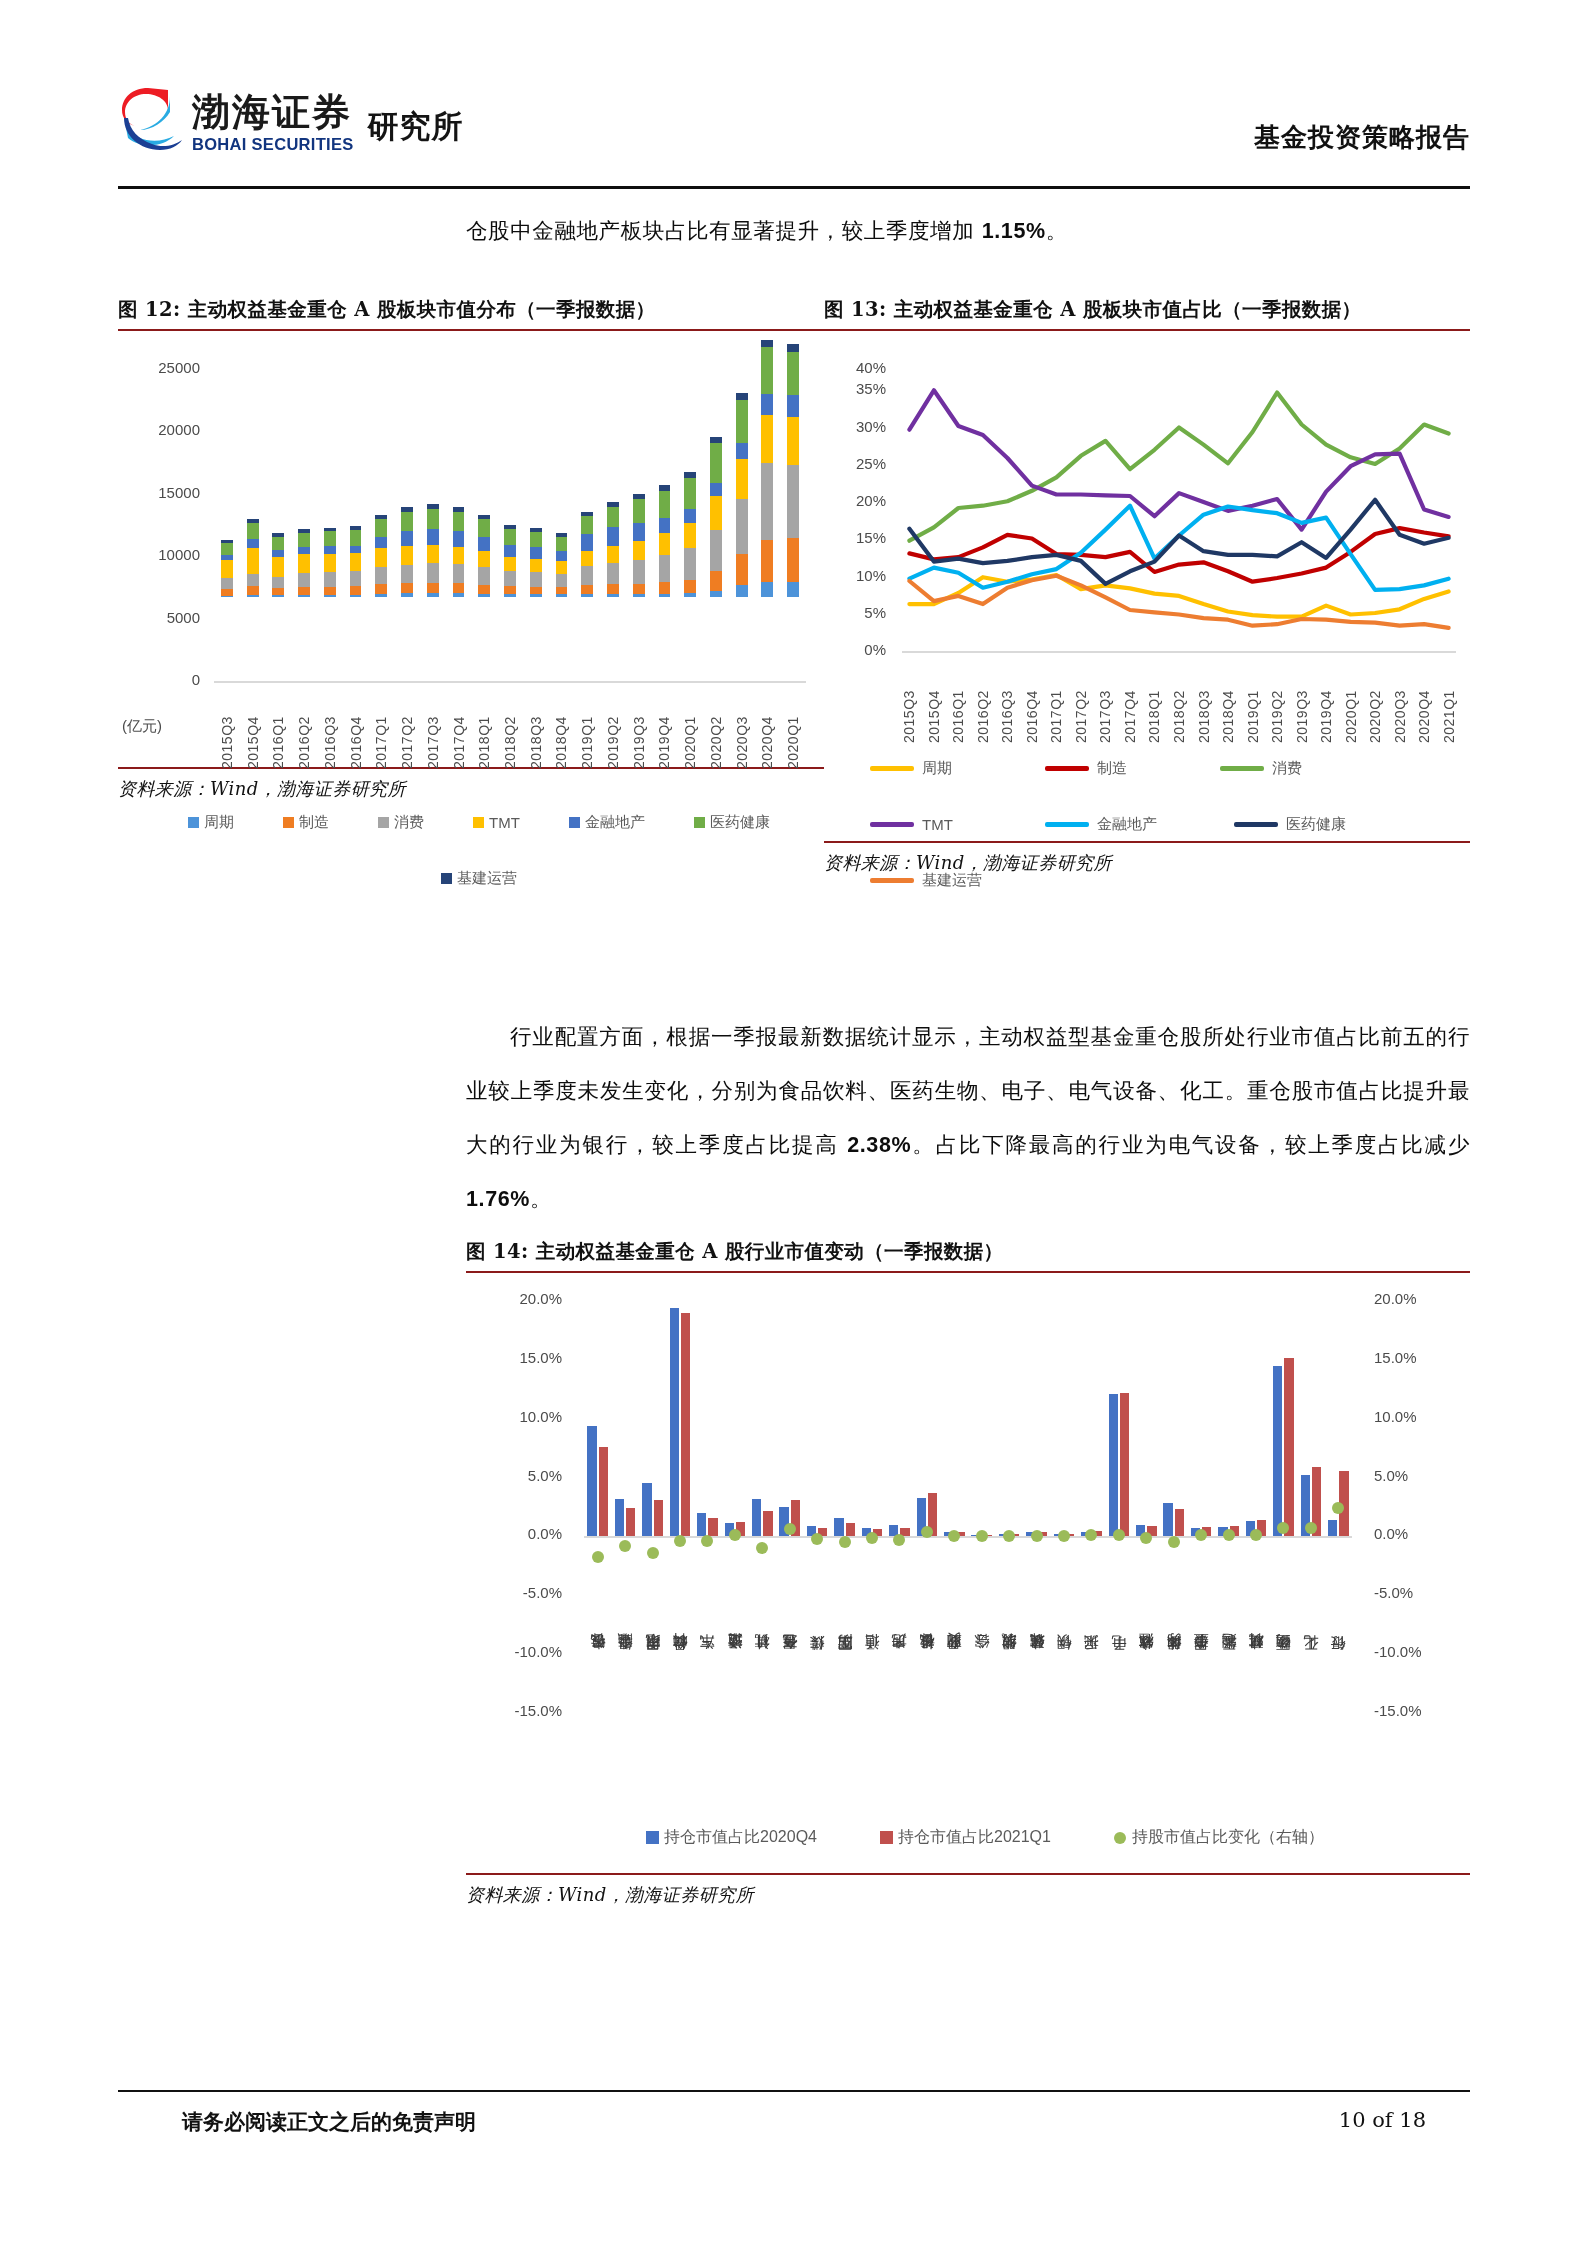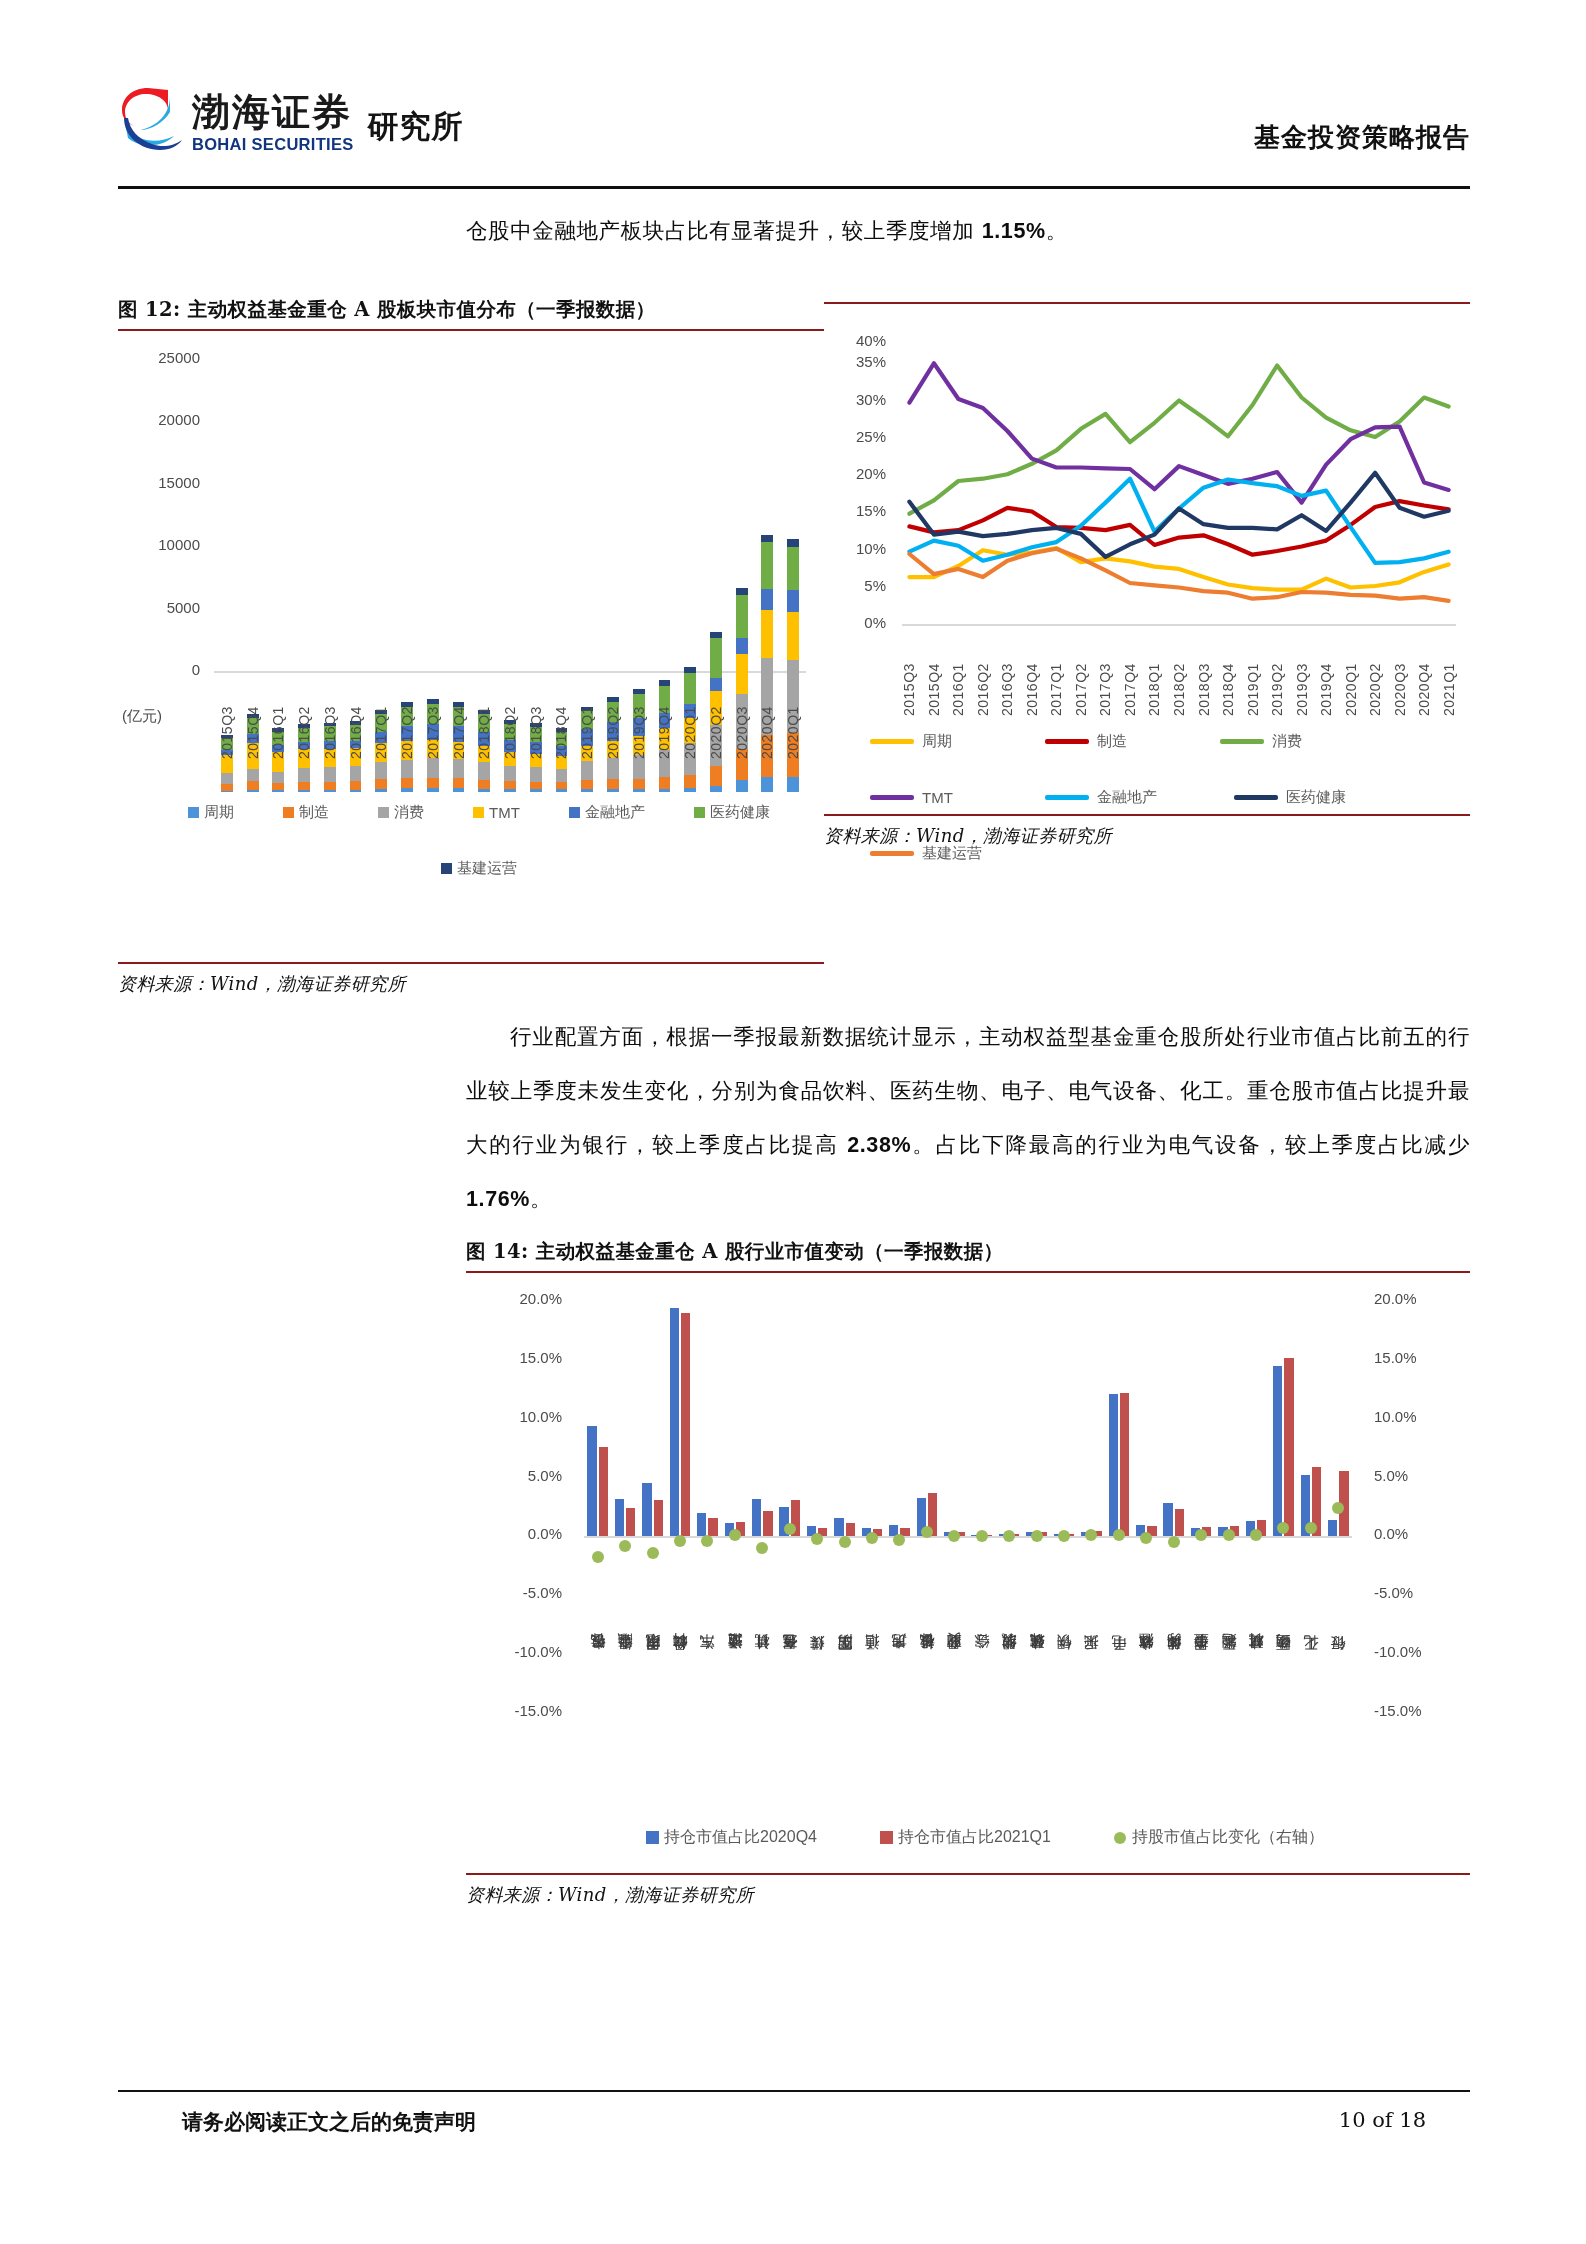"图 13: 主动权益基金重仓 A 股板块市值占比（一季报数据）" div.fig-head { html: none -> <div>图 13: 主动权益基金重仓 A 股板块市值占比（一季报数据）</div> }
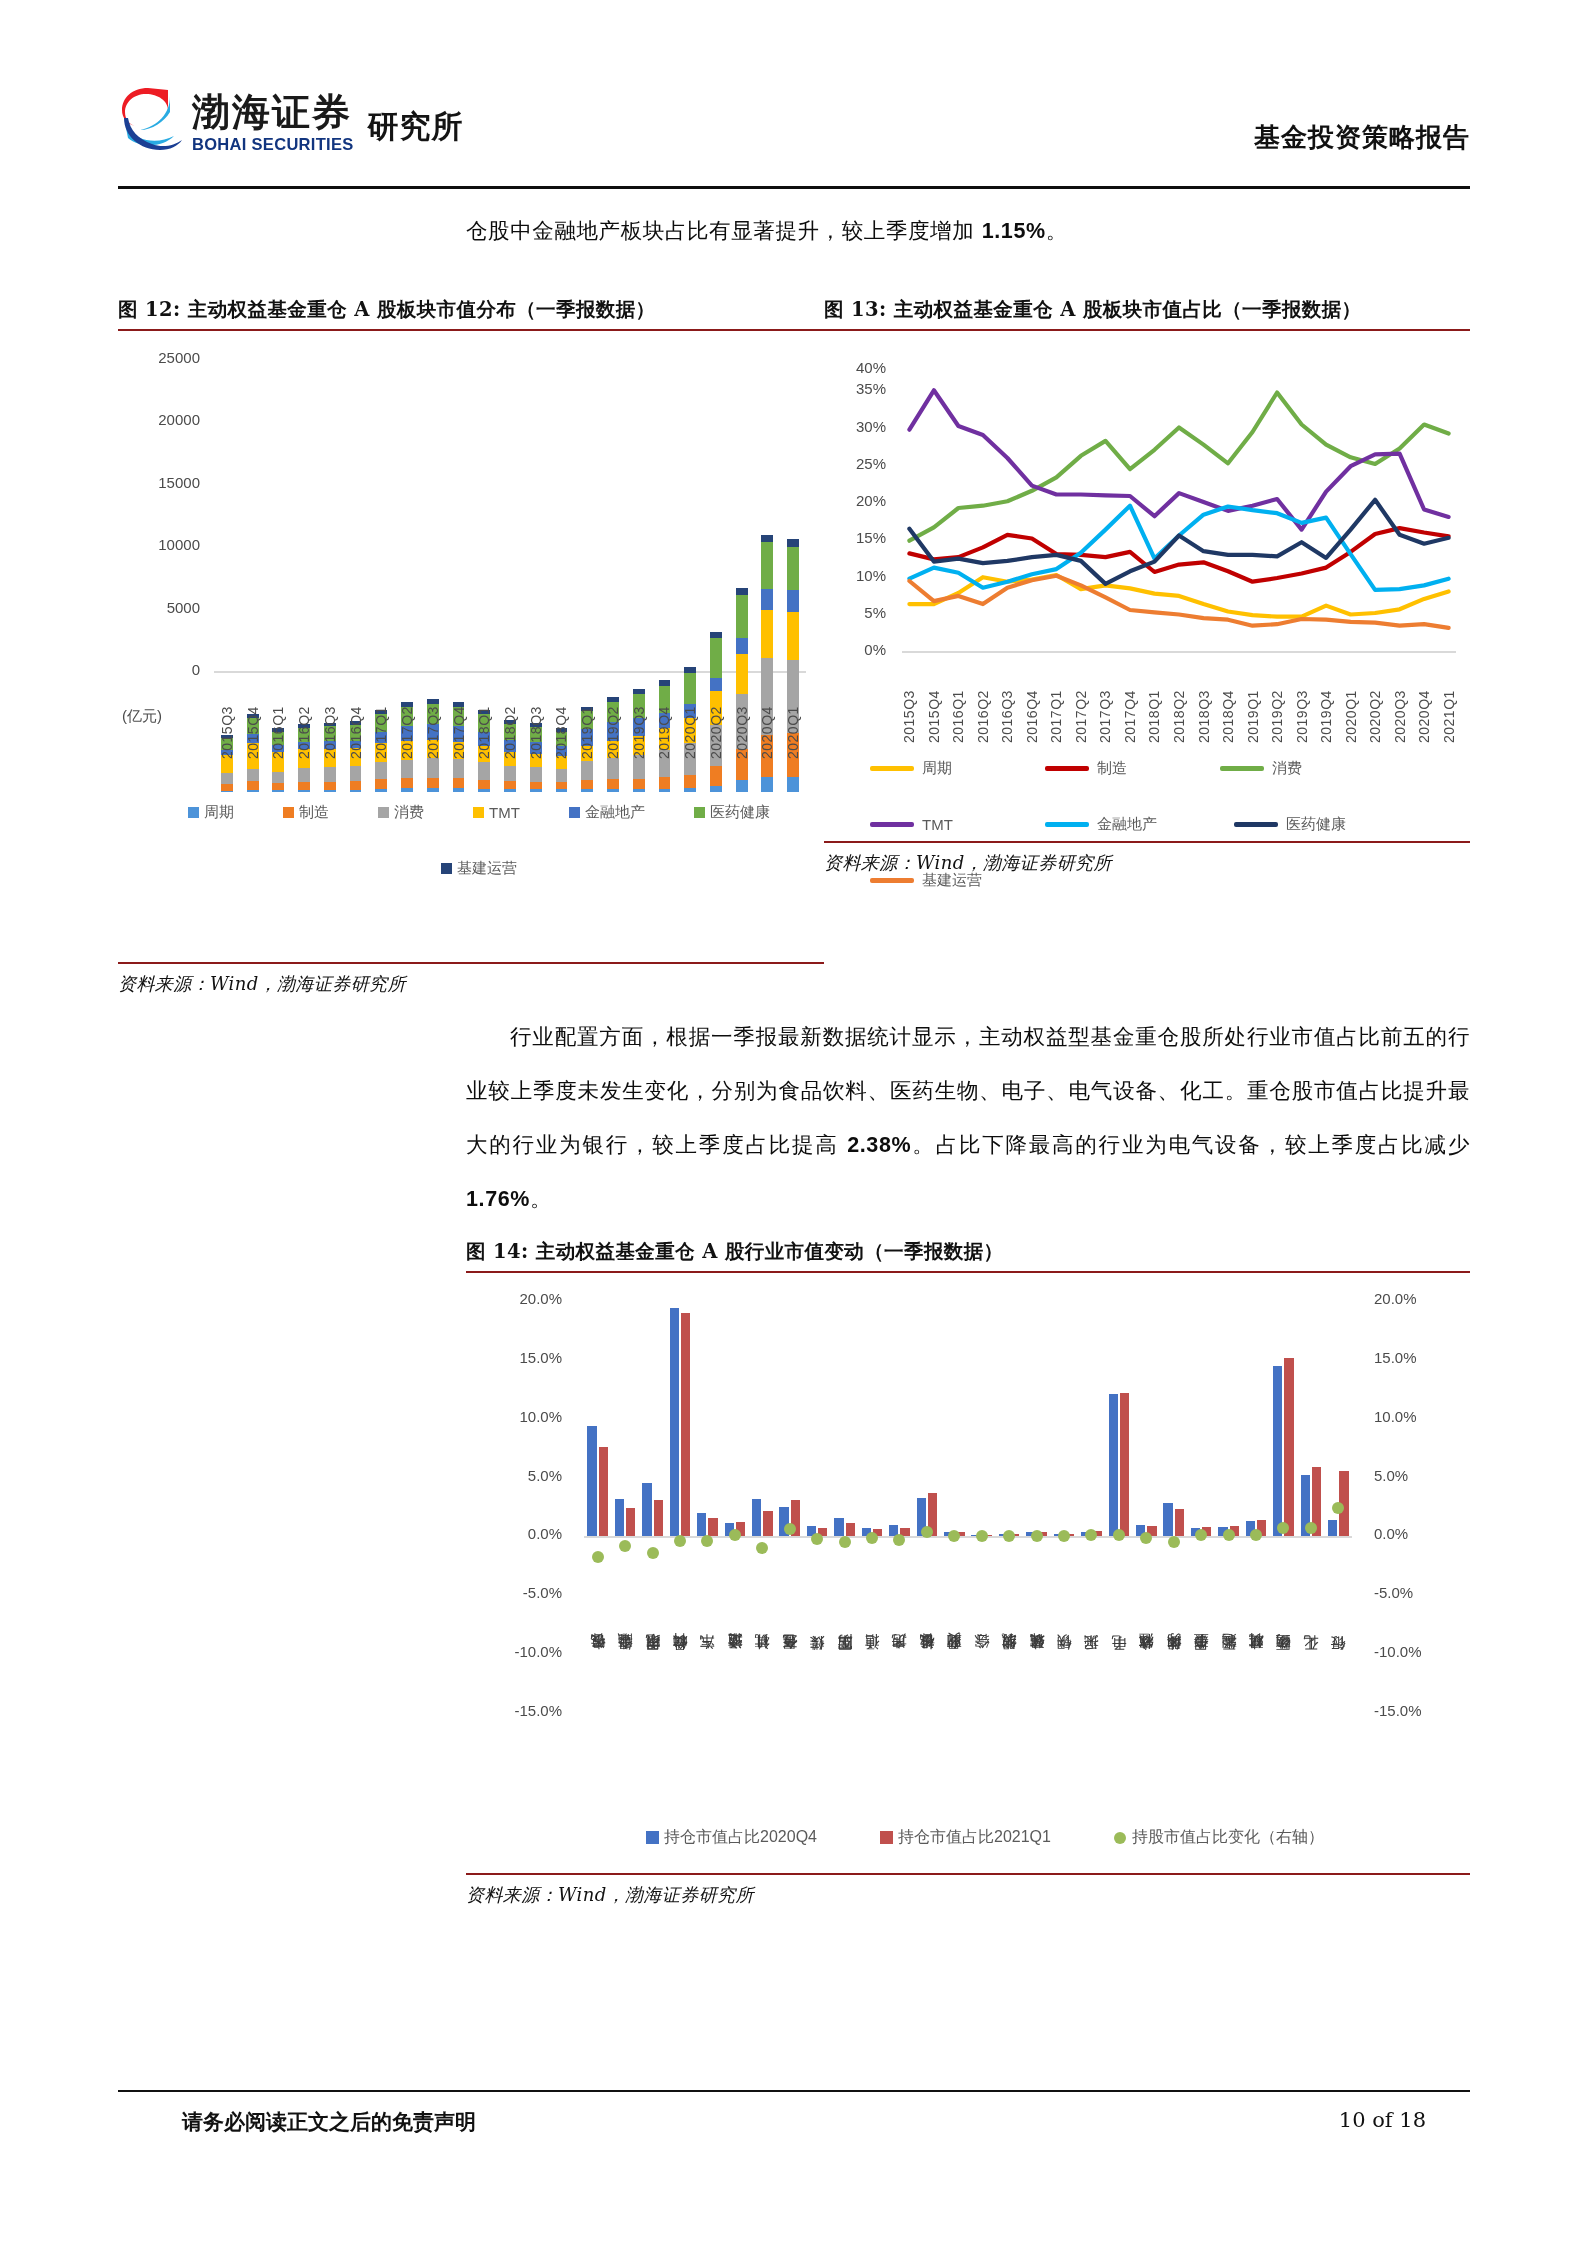"25000" div.chart-area { height: 631px -> 426px; margin-top: none -> 10px }
